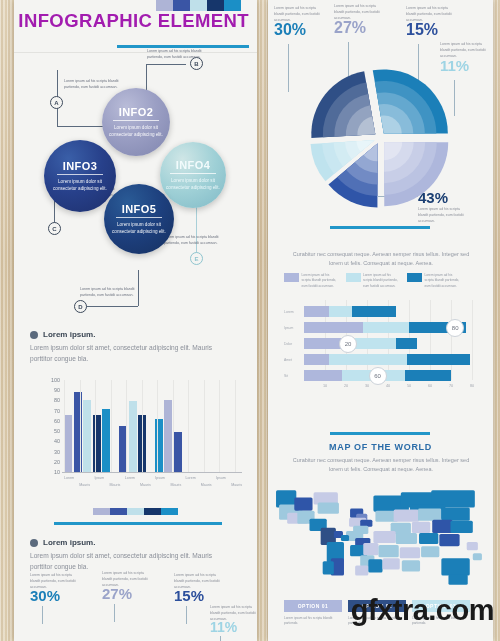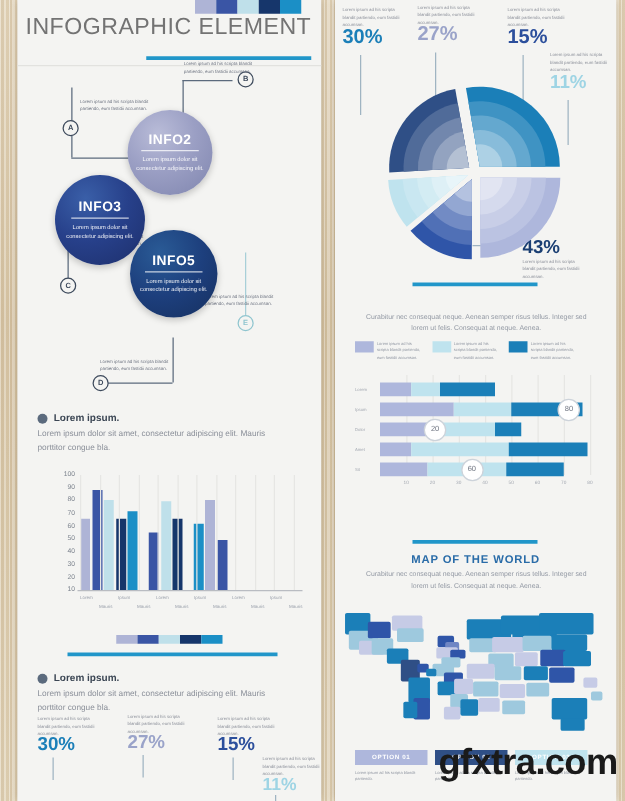"INFOGRAPHIC ELEMENT" .hdr-title { color: #737373 -> #a21caf; font-weight: normal -> bold }
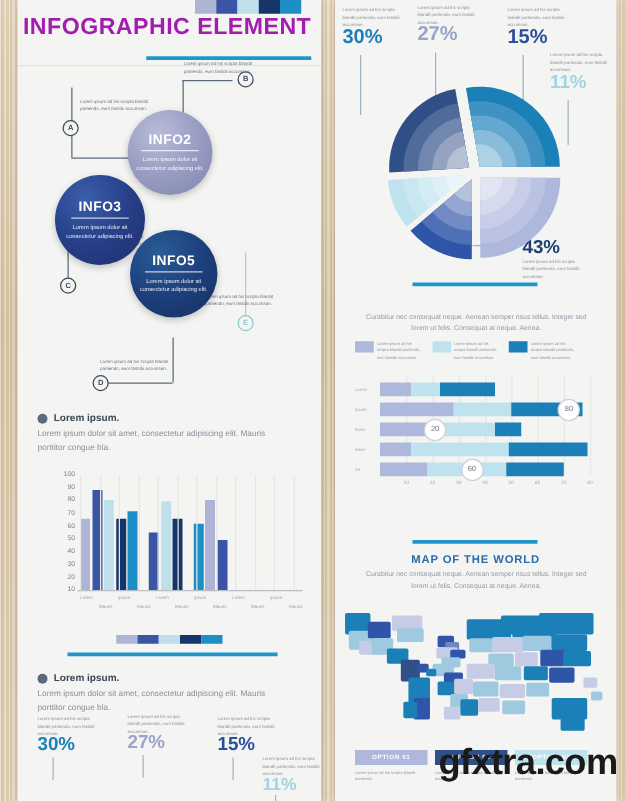"INFO4" div.circ { html: none -> <div> <div>INFO4</div> <div></div> <div>Lorem ipsum dolor sit consectetur adipiscing elit.</div> </div> }
